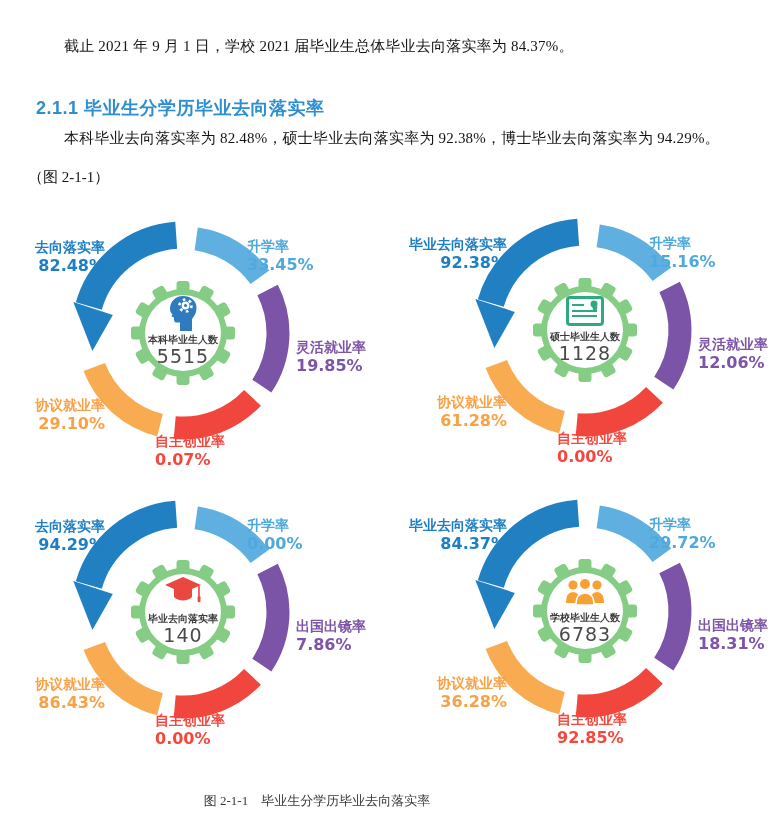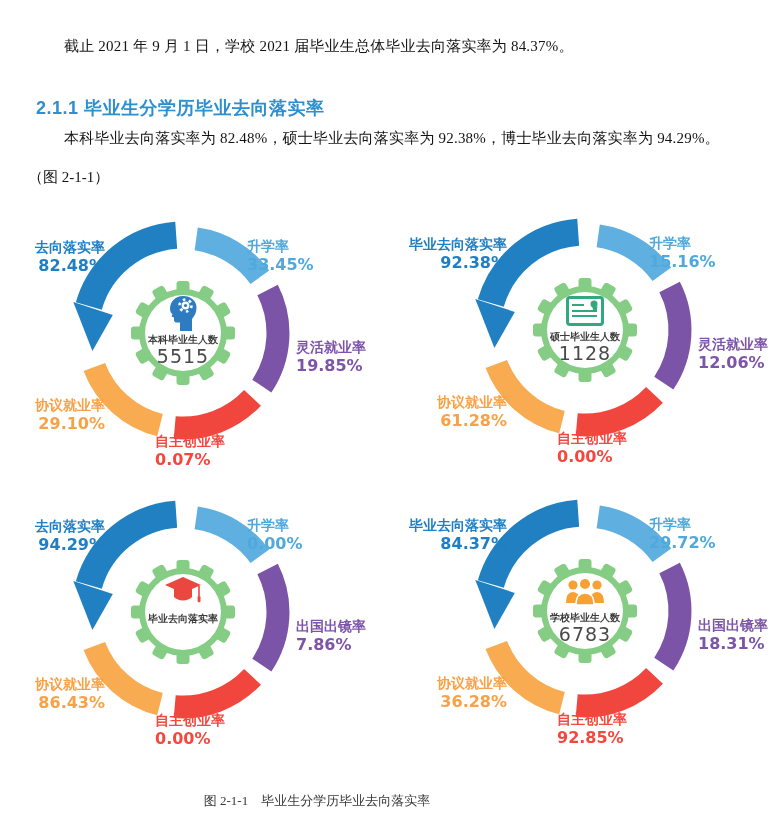"140" div.cval { html: none -> <div>140</div> }
